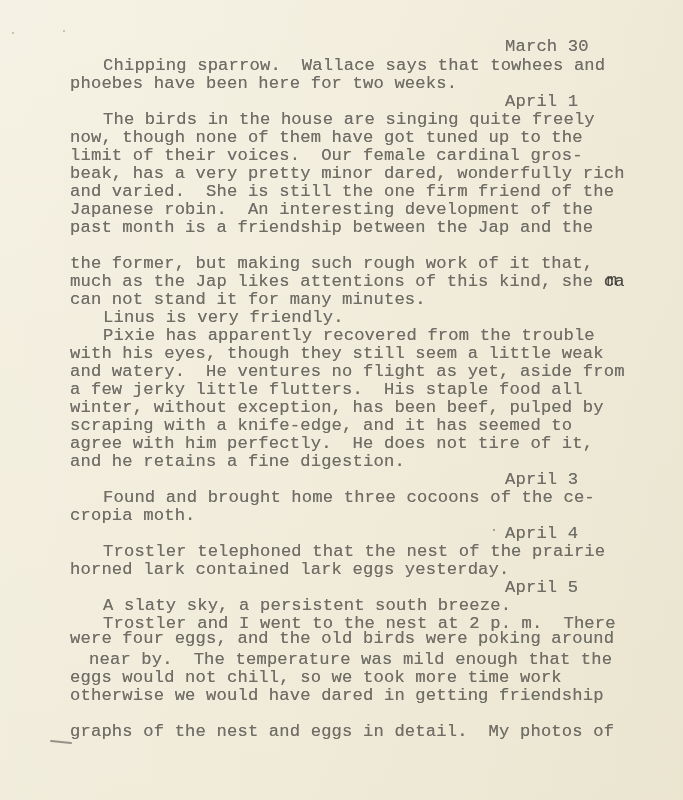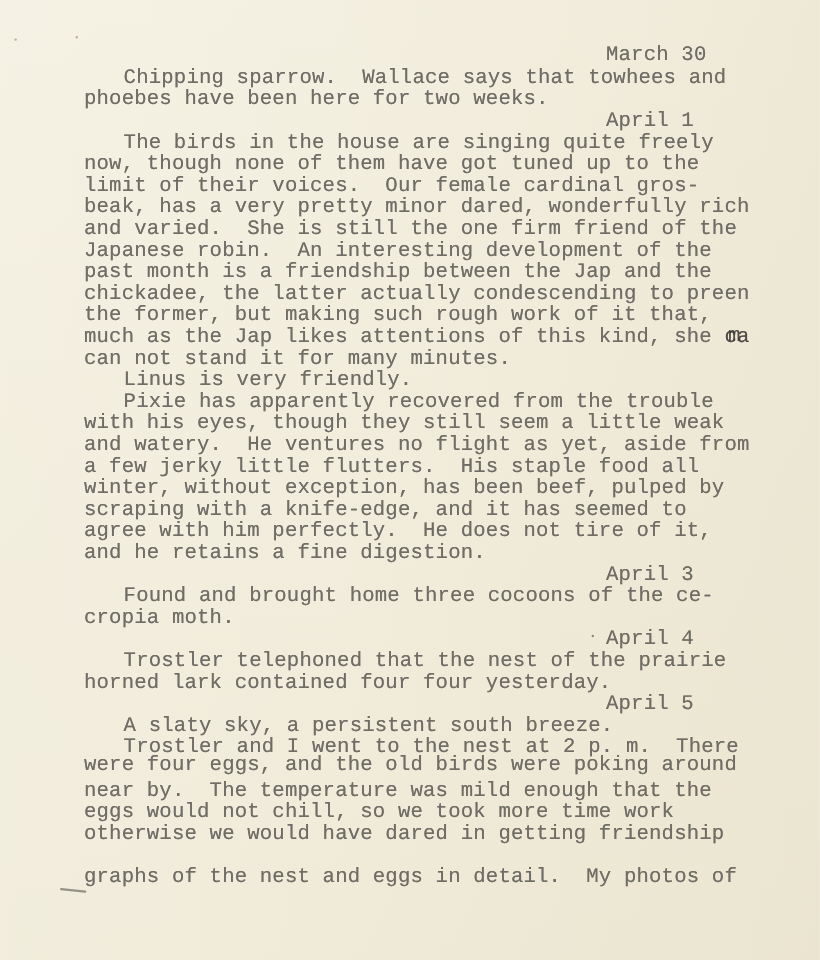"chickadee, the latter actually" div.line { html: <div>chickadee, the latter actually condescending to preen</div> -> none }
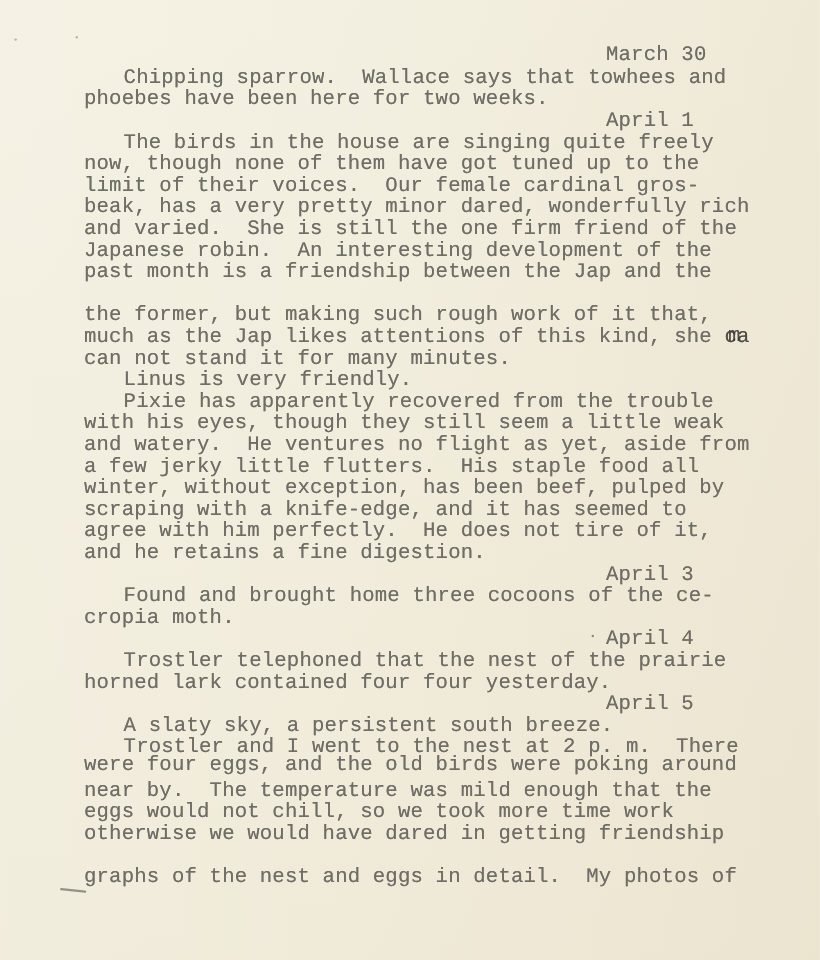"horned lark contained four four" div.line { text: four four -> lark eggs }
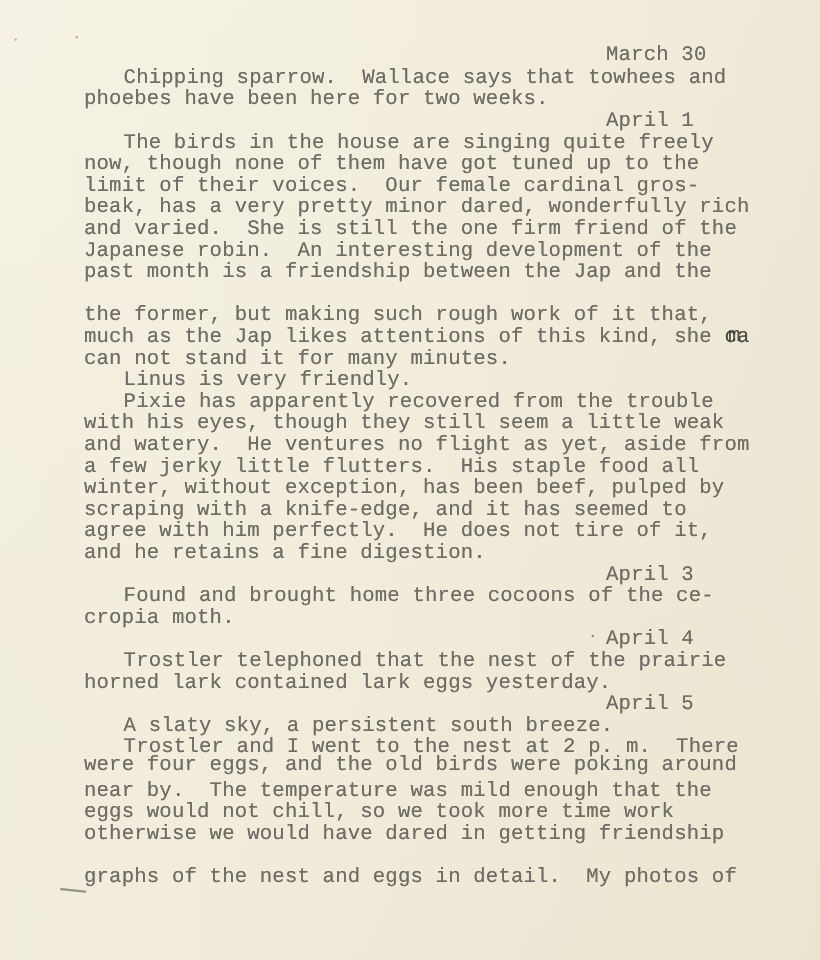"near by. The temperature was" div.line { margin-left: none -> 19px }
